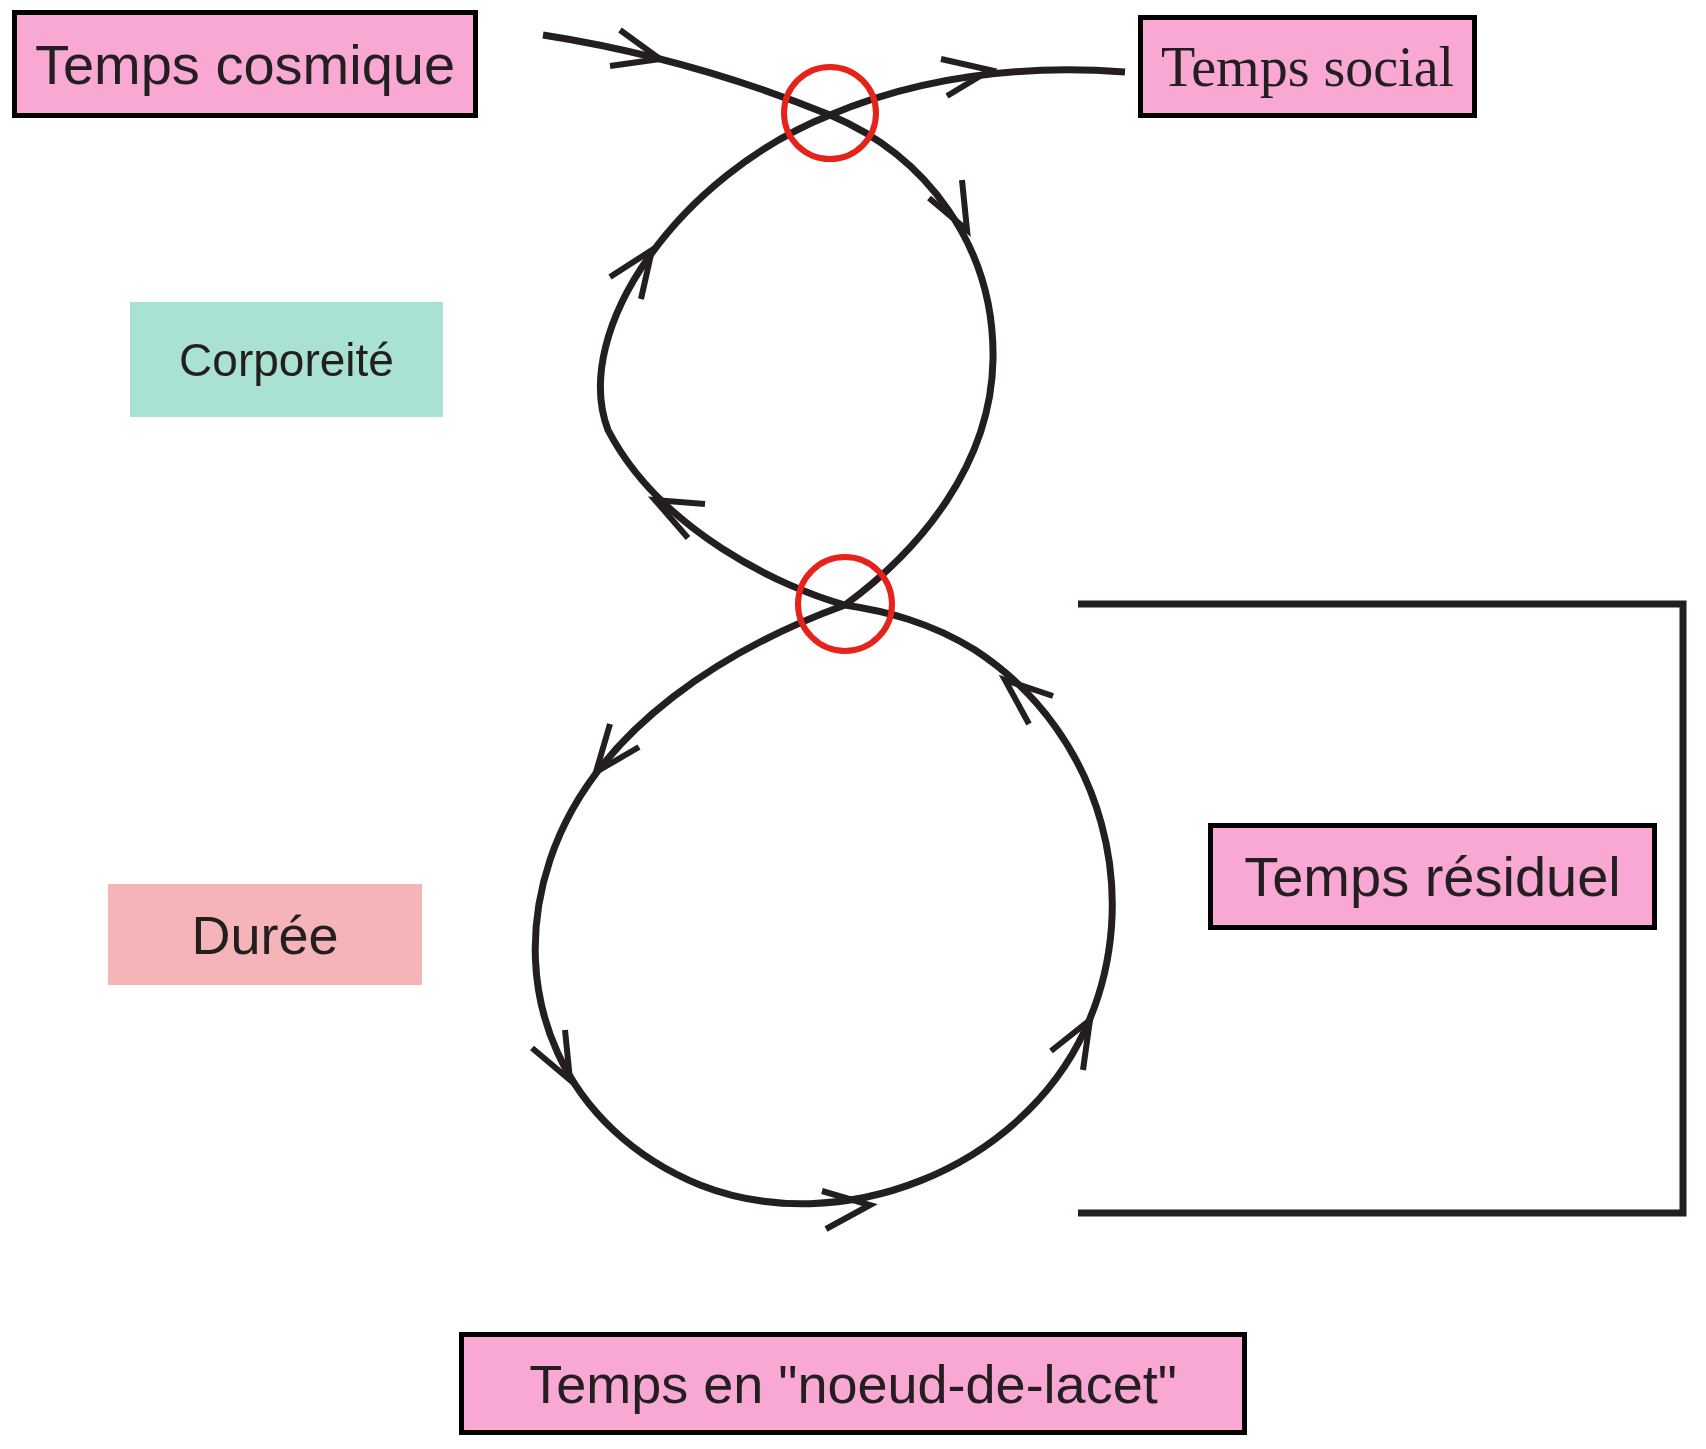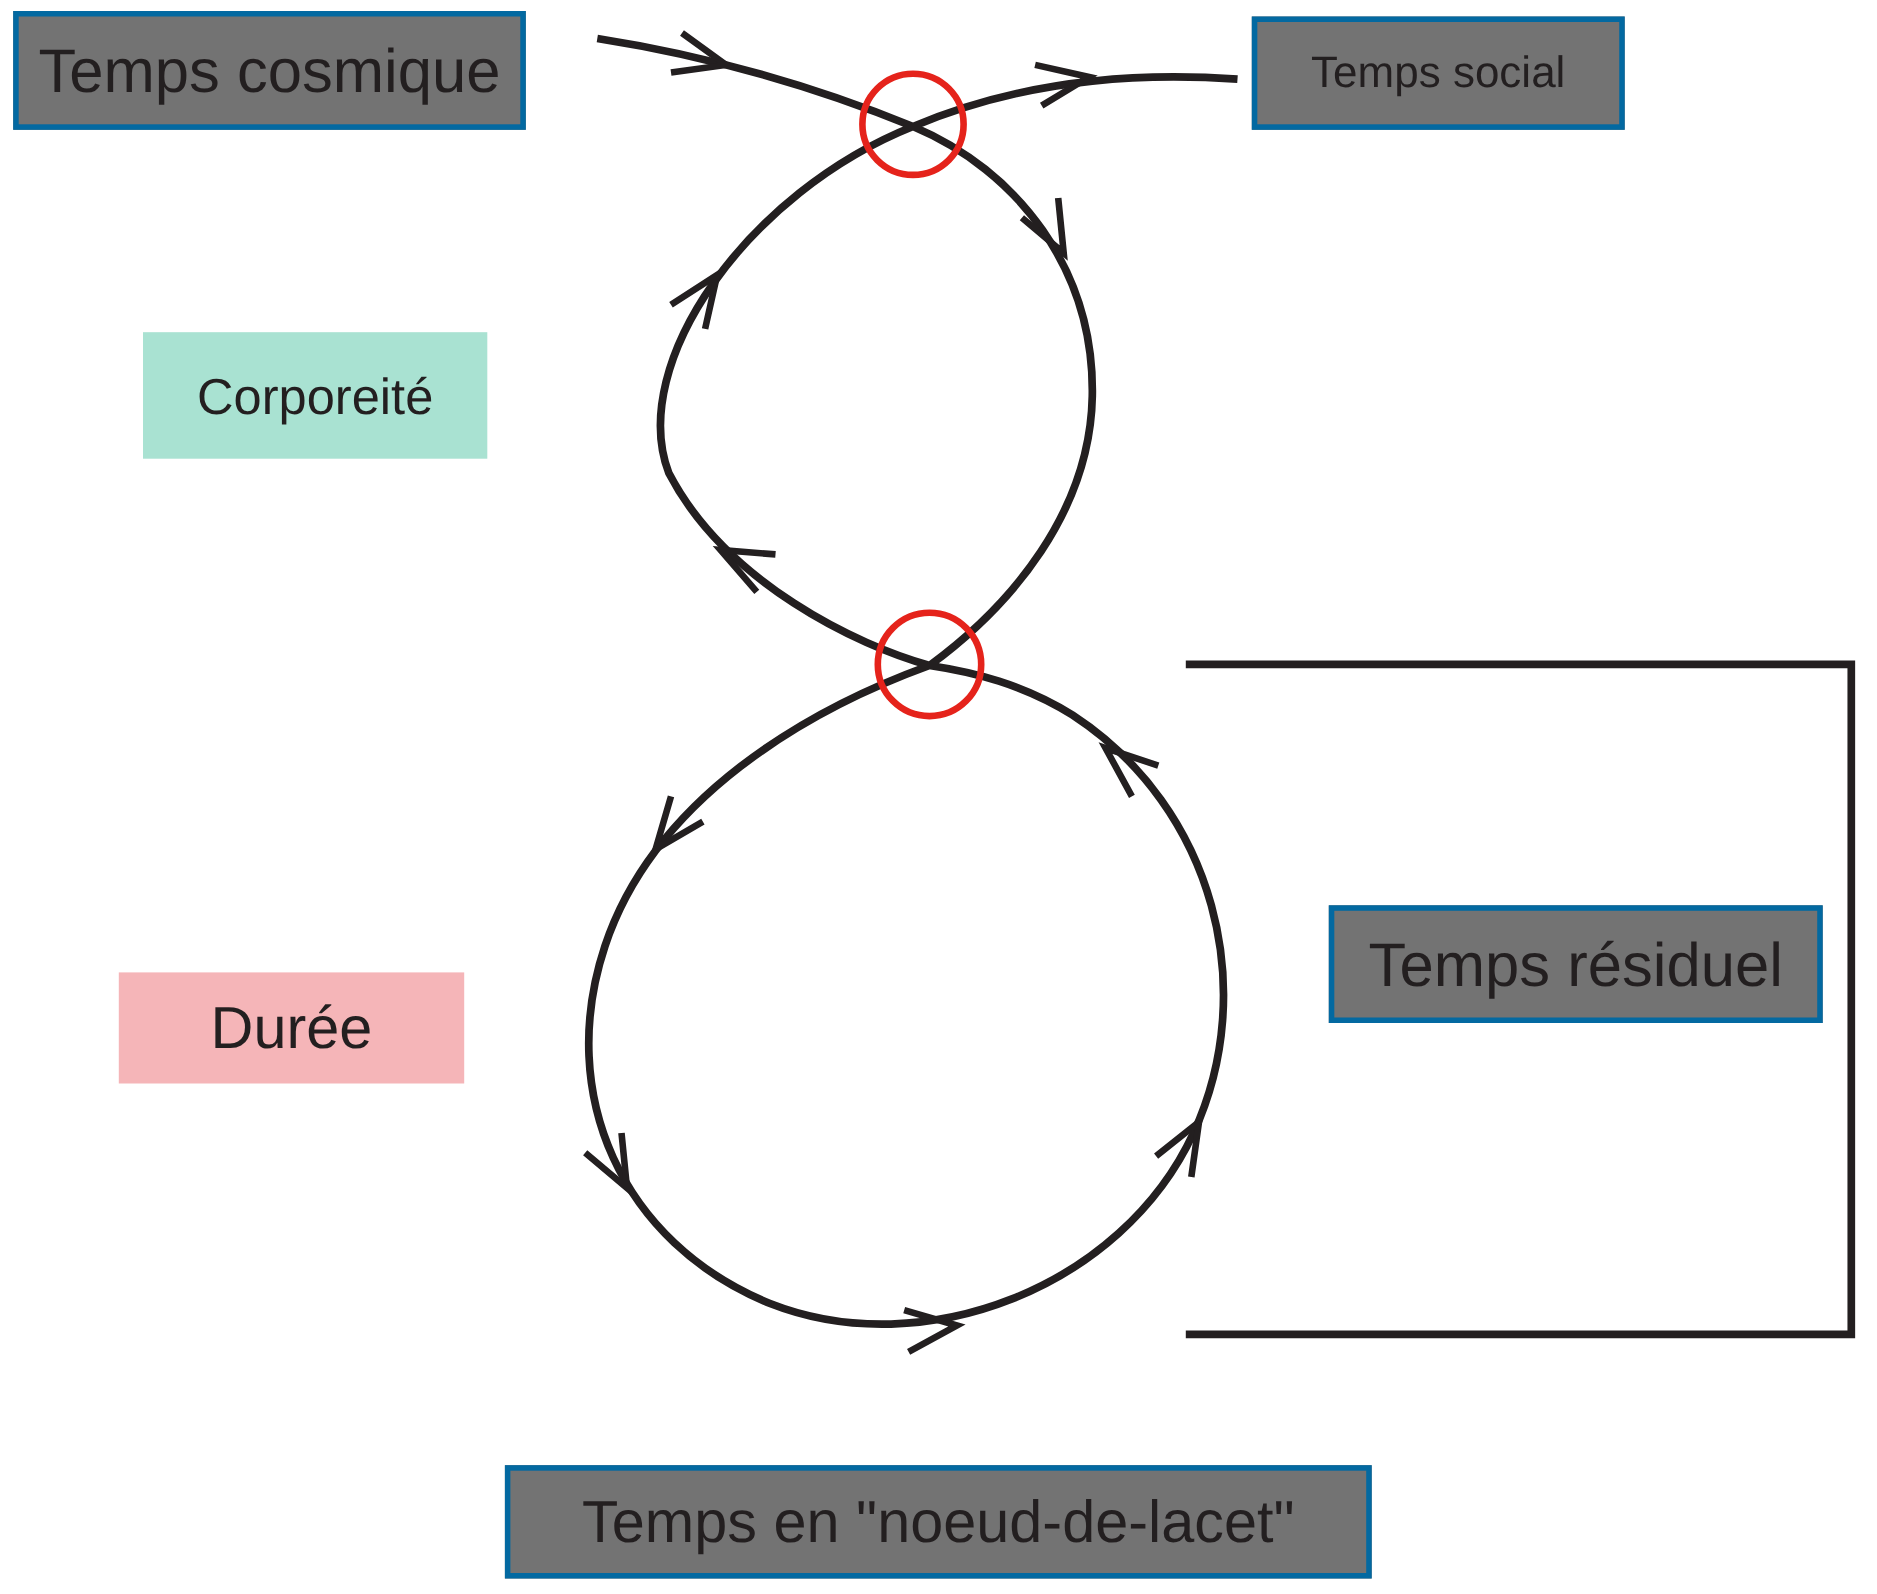"Temps cosmique" .label-box { background: #737373 -> #f9a8d4; border: 5px solid #0369a1 -> 5px solid #000000 }
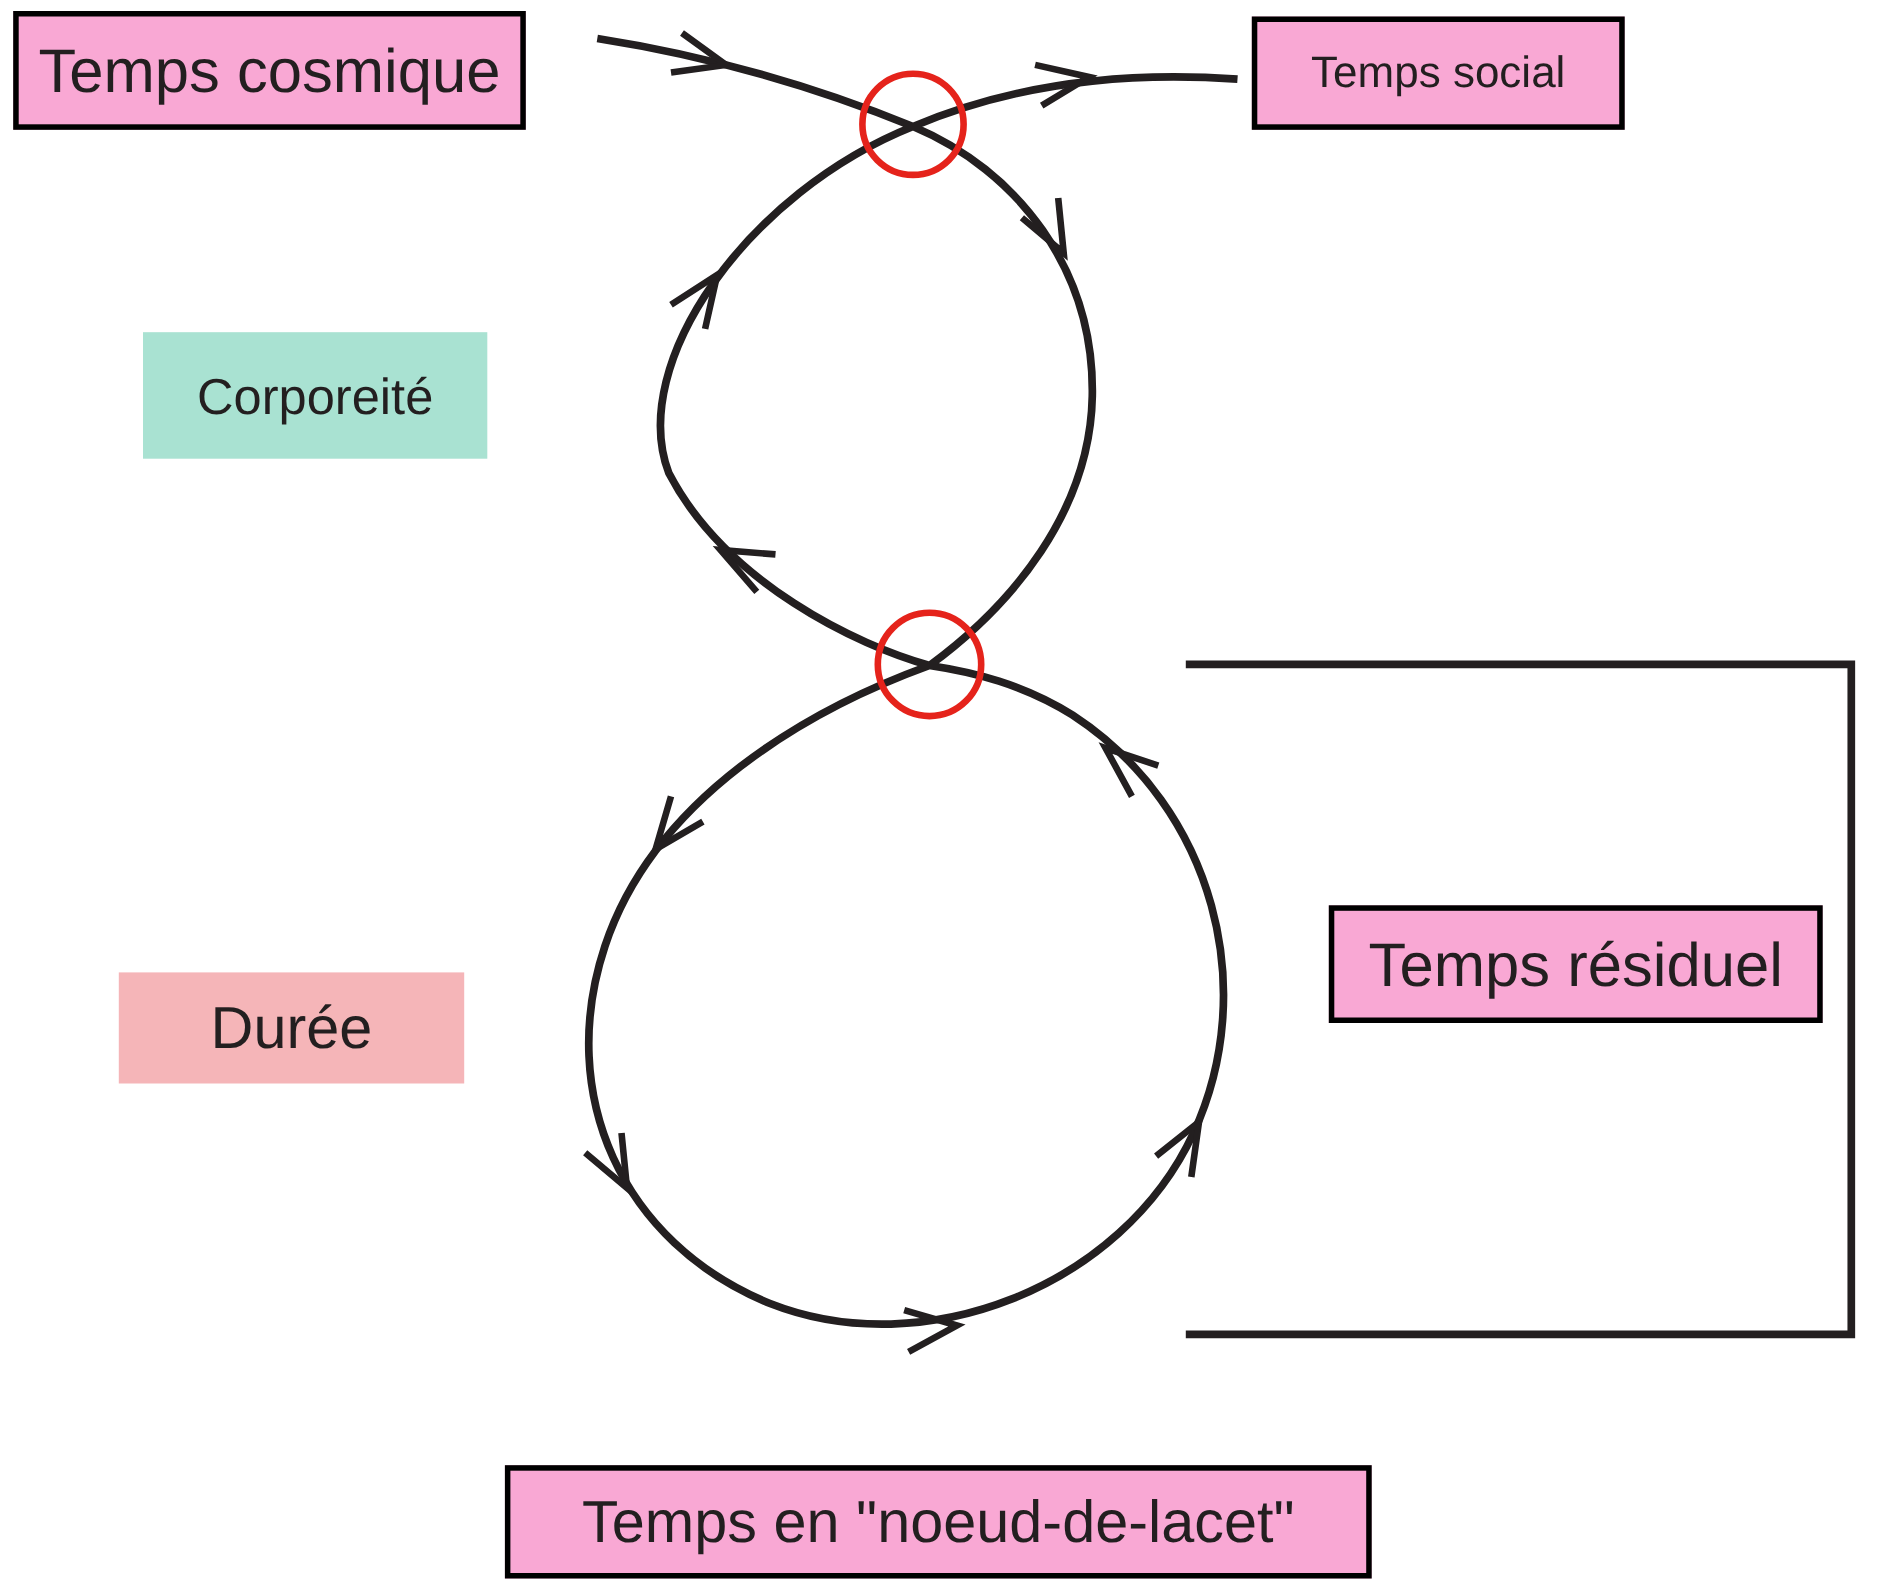"Temps social" .box-social { font-family: none -> Liberation Serif, serif; font-size: 40px -> 56px }
